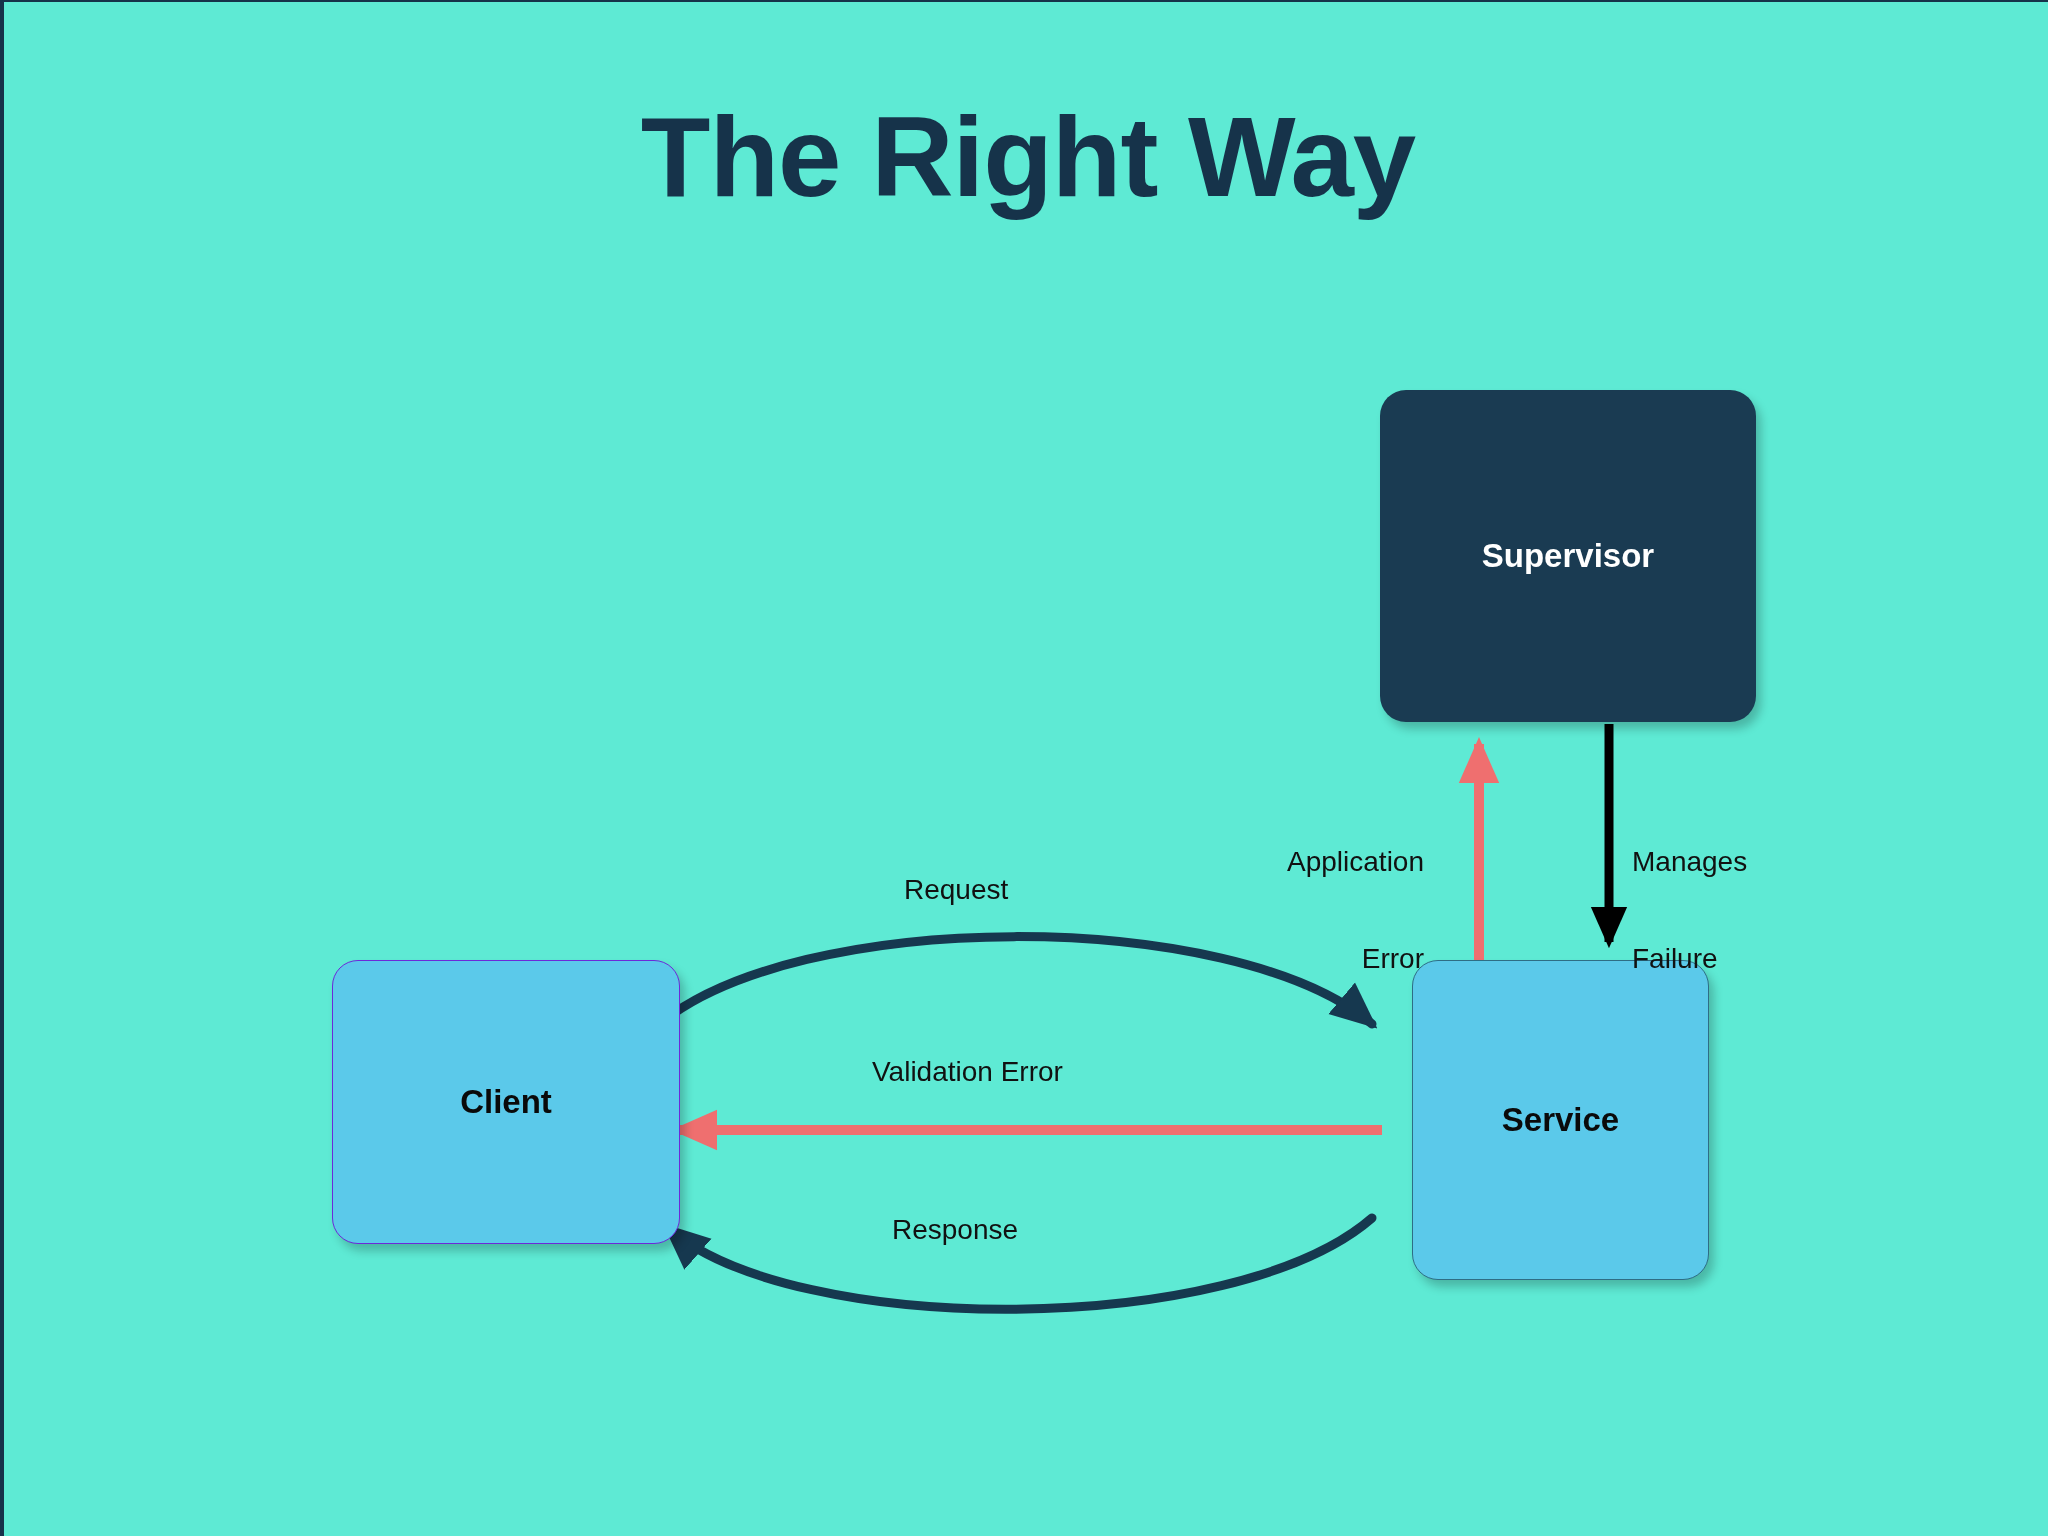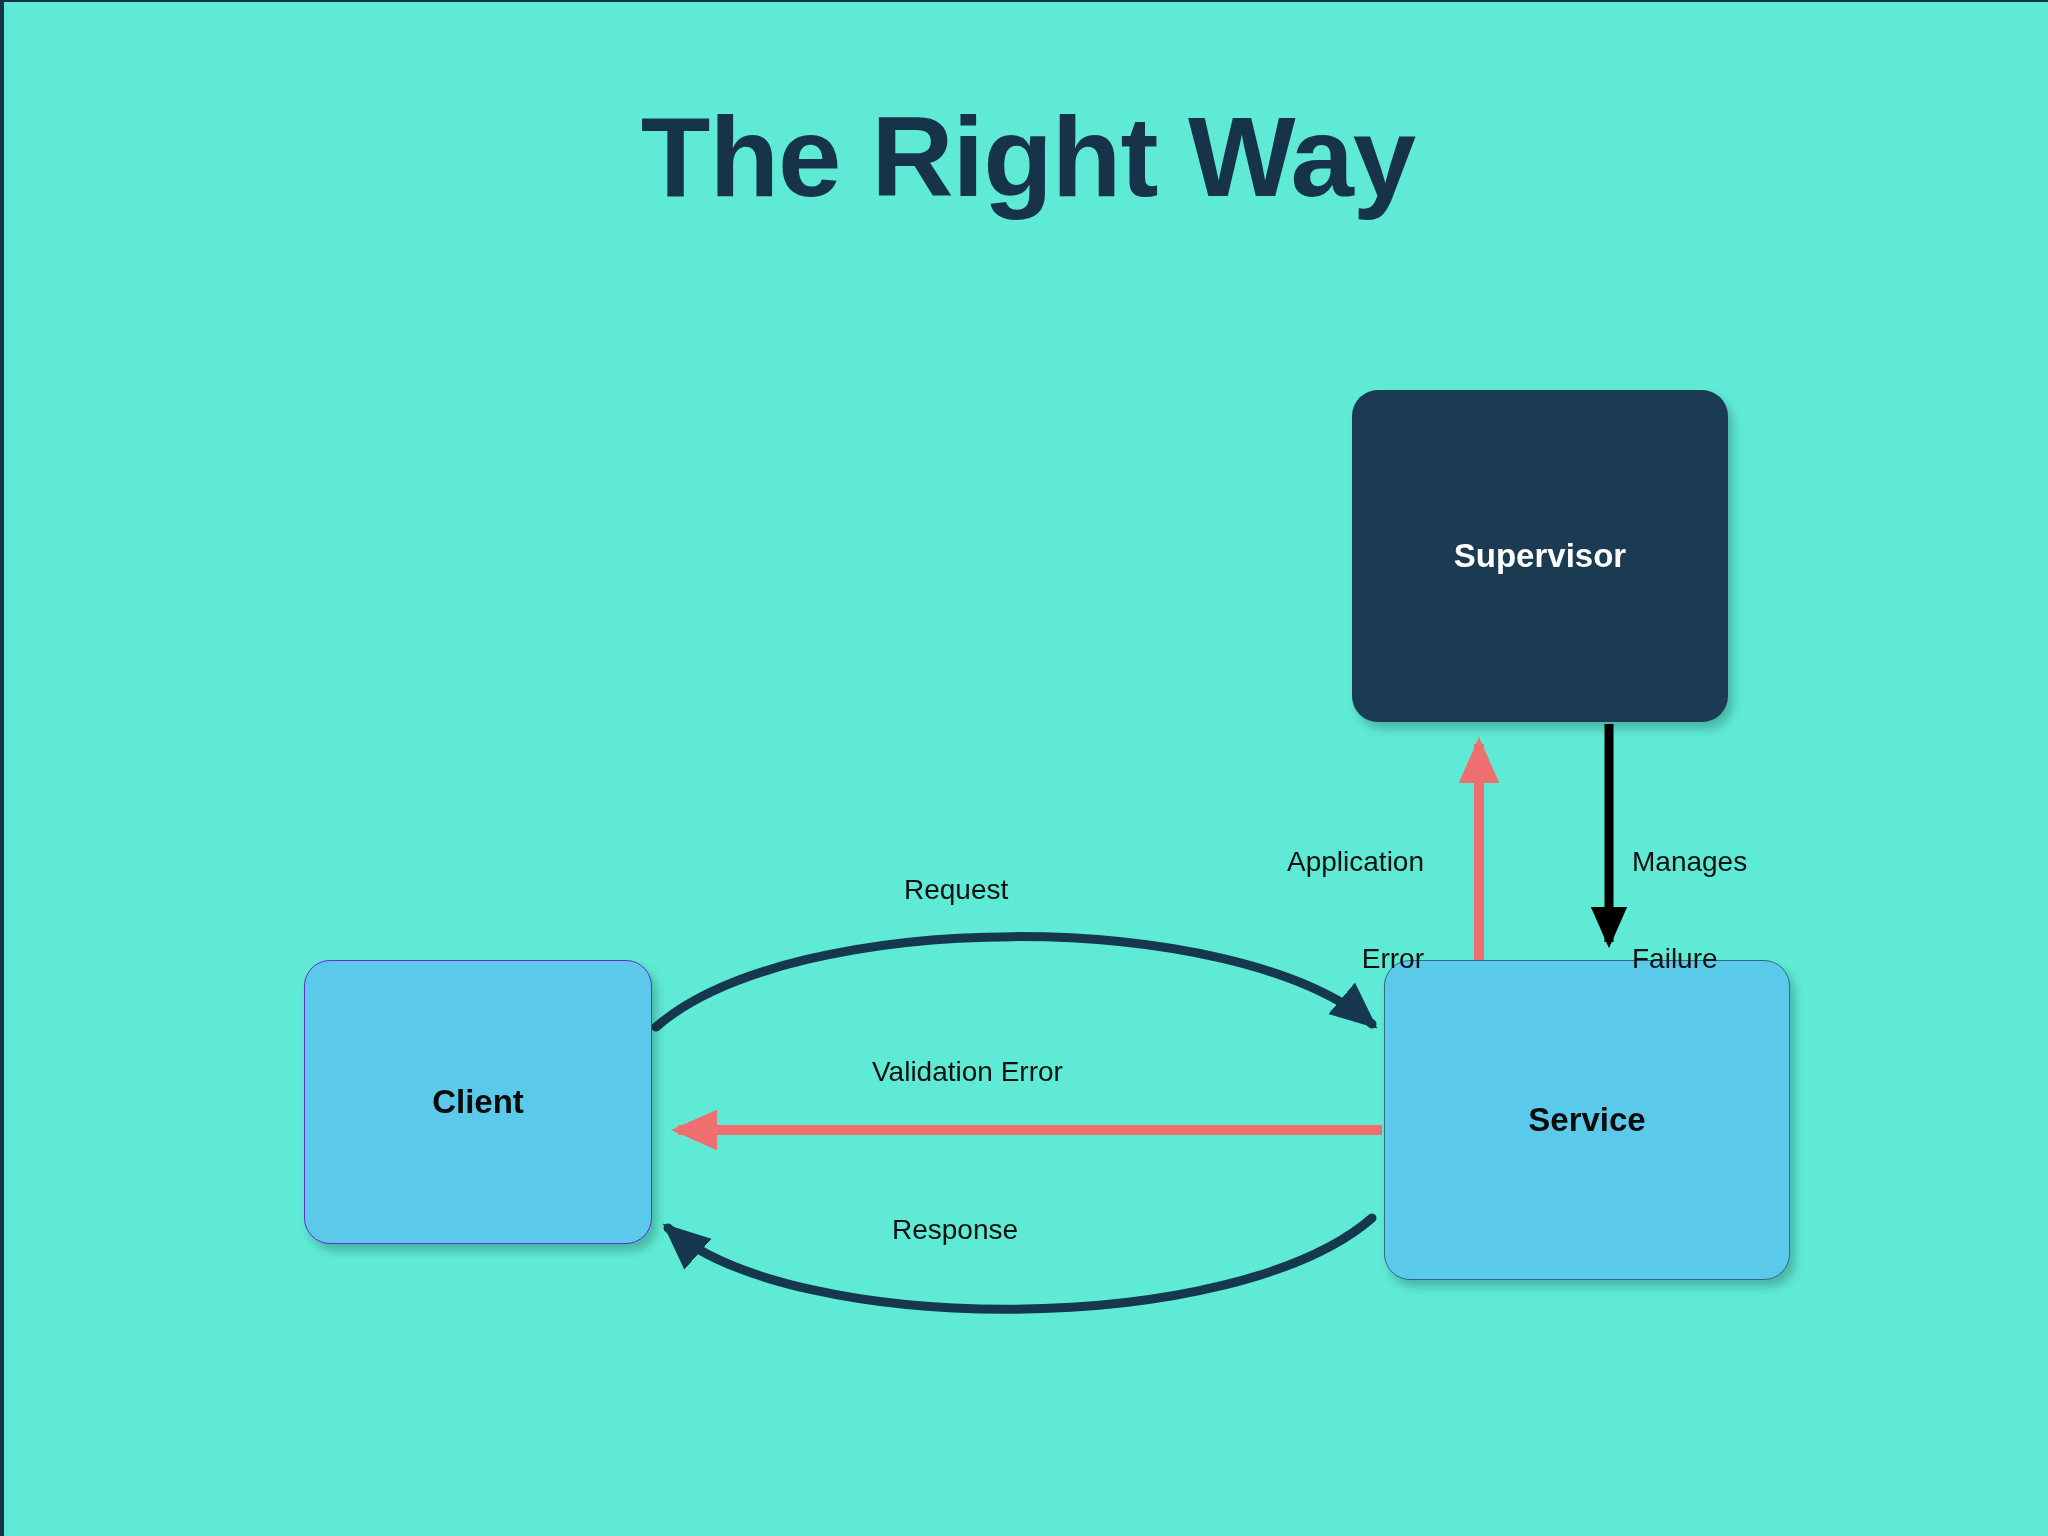"Supervisor" .node { margin-left: none -> 28px }
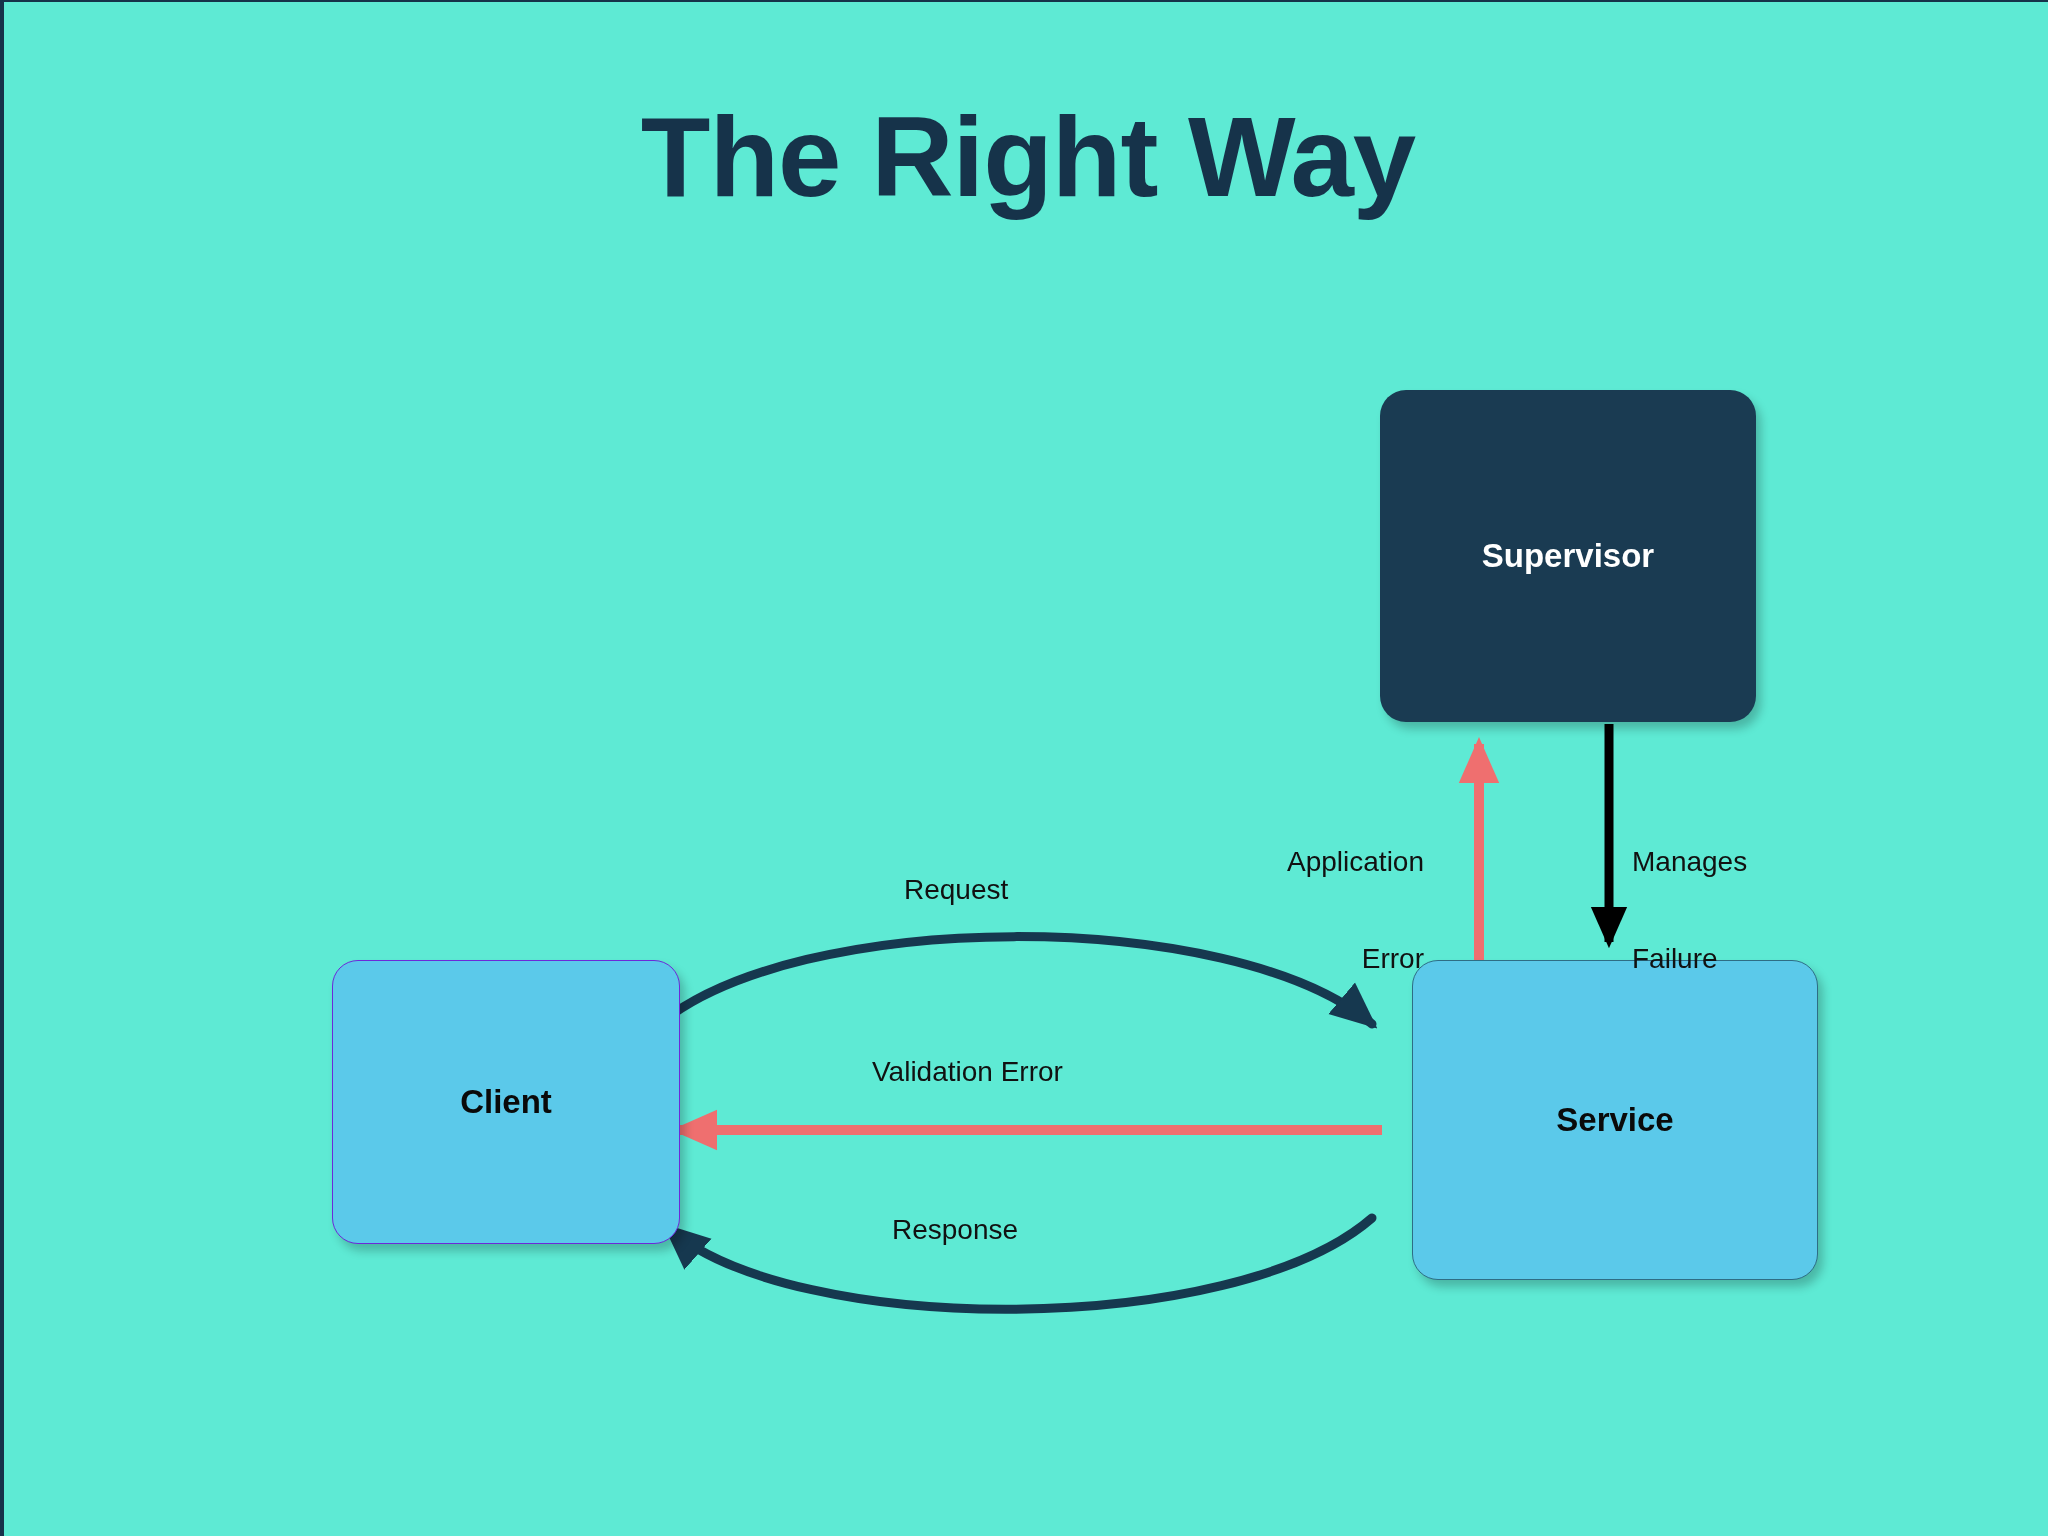"Service" #node-service { width: 406px -> 297px }
